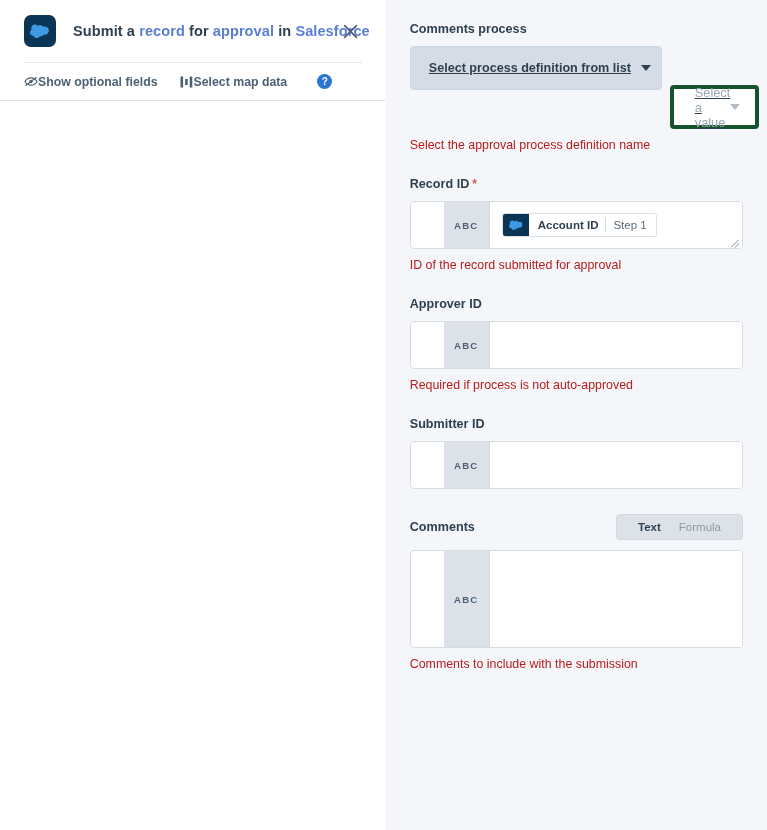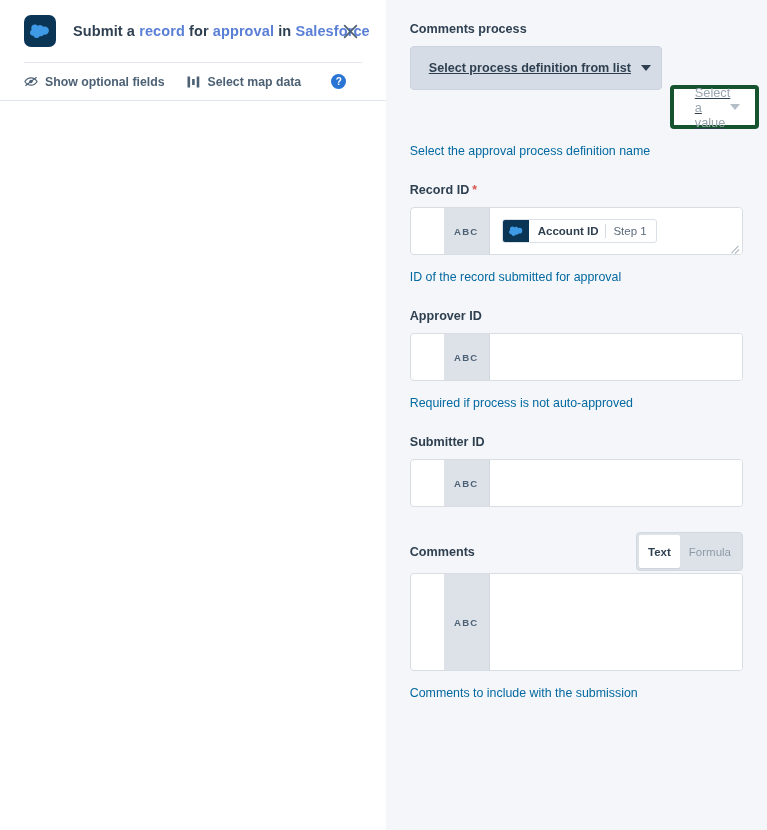"Show optional fields" .tool-item { gap: 7px -> 0 }
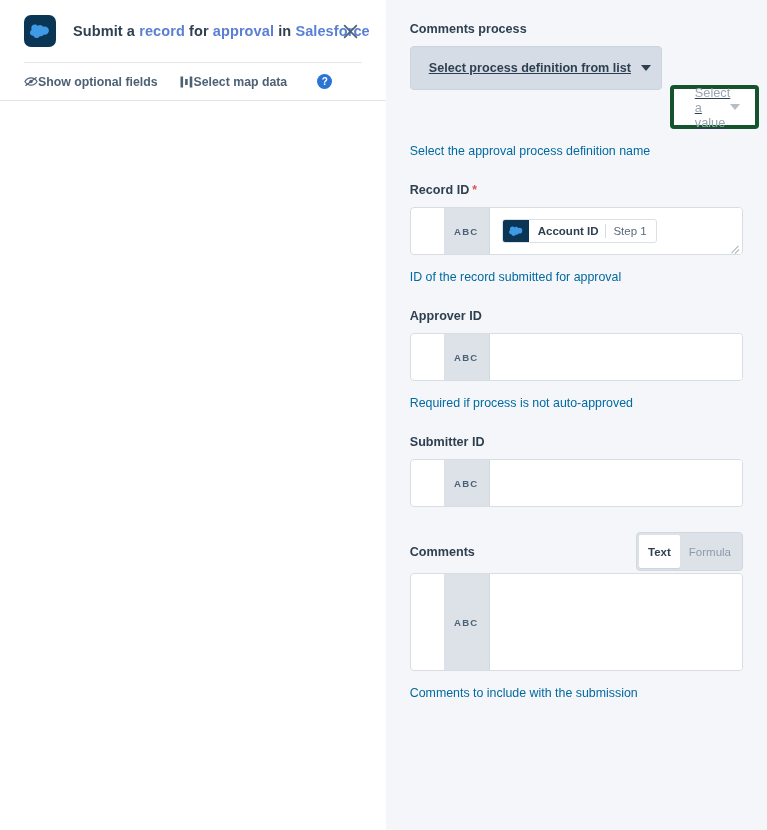"Select the approval process definition" .field-help { color: #0369a1 -> #b91c1c; margin-top: 15px -> 9px }
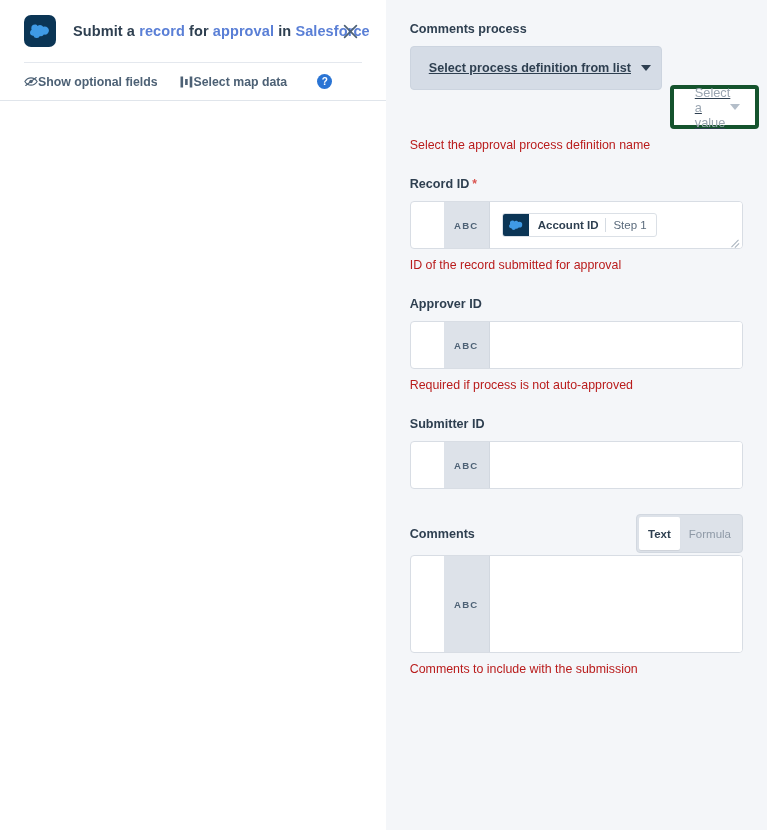"Comments" .label-row { margin-bottom: 2px -> 10px }
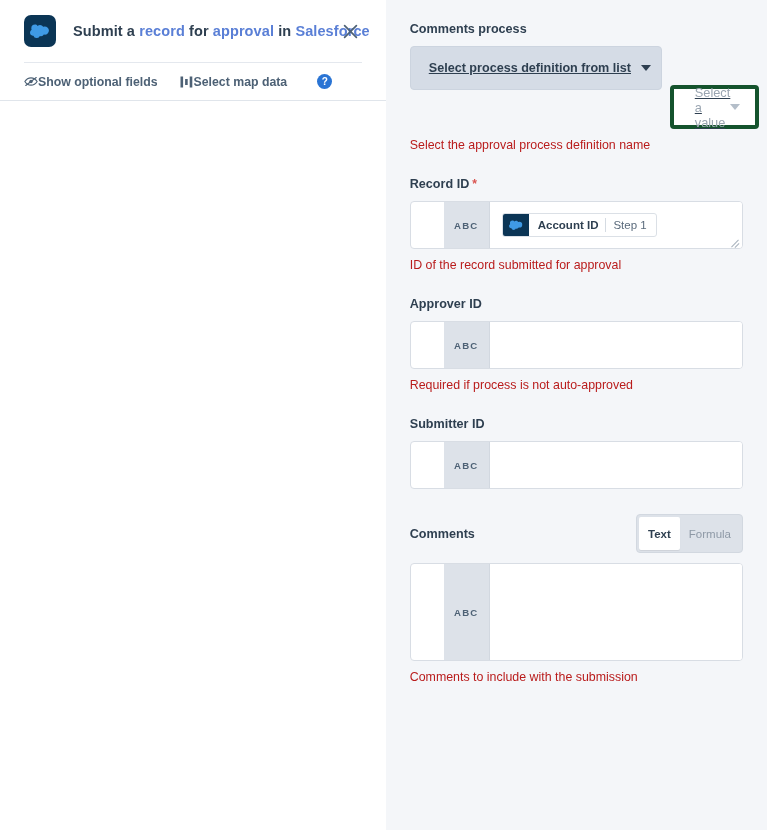"Text" .seg-toggle { height: 39px -> 25px; padding: 2px -> 12px }
